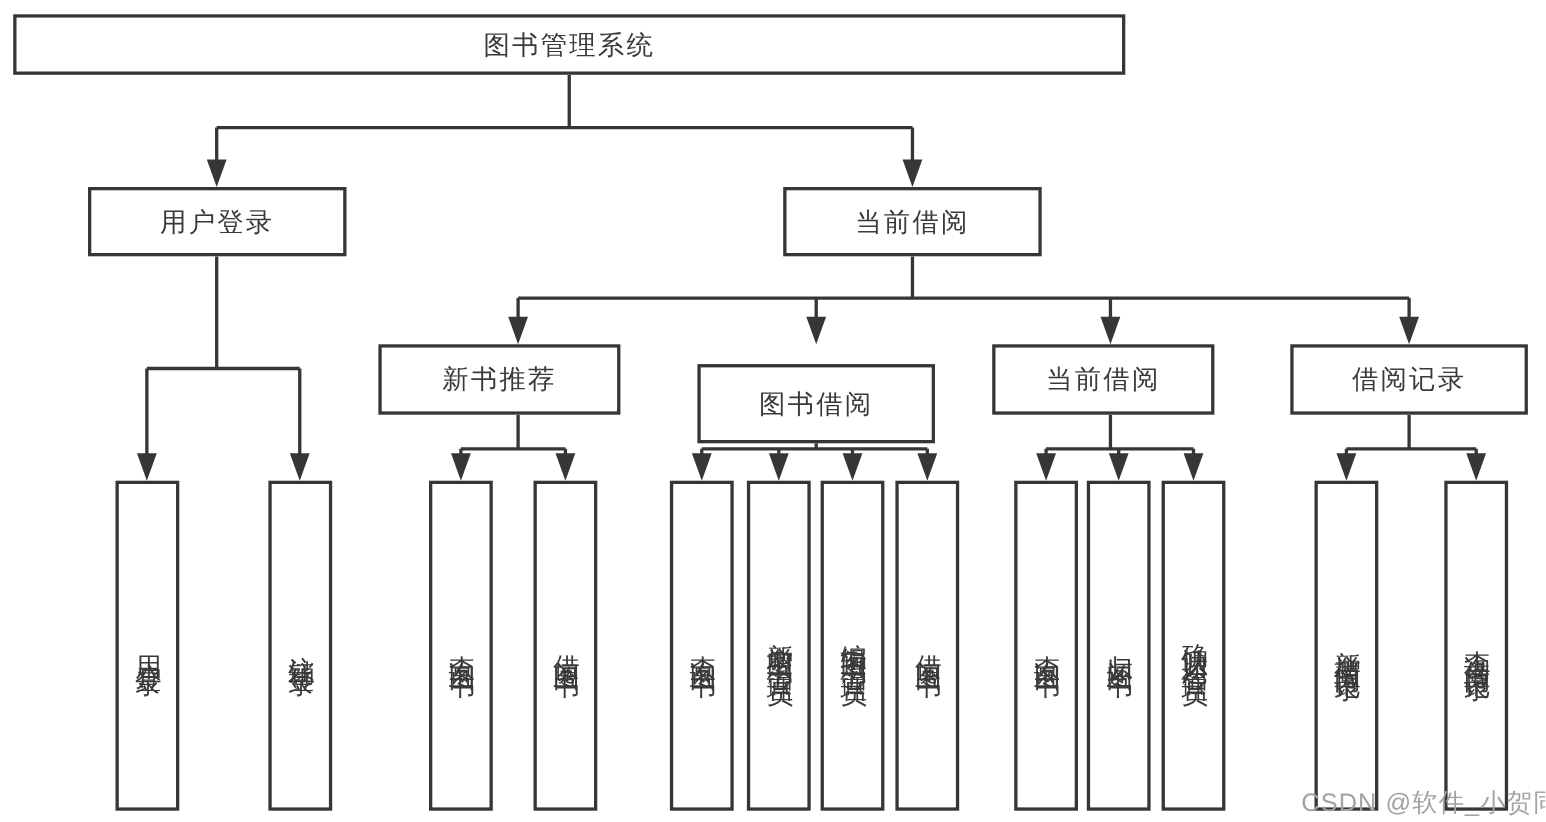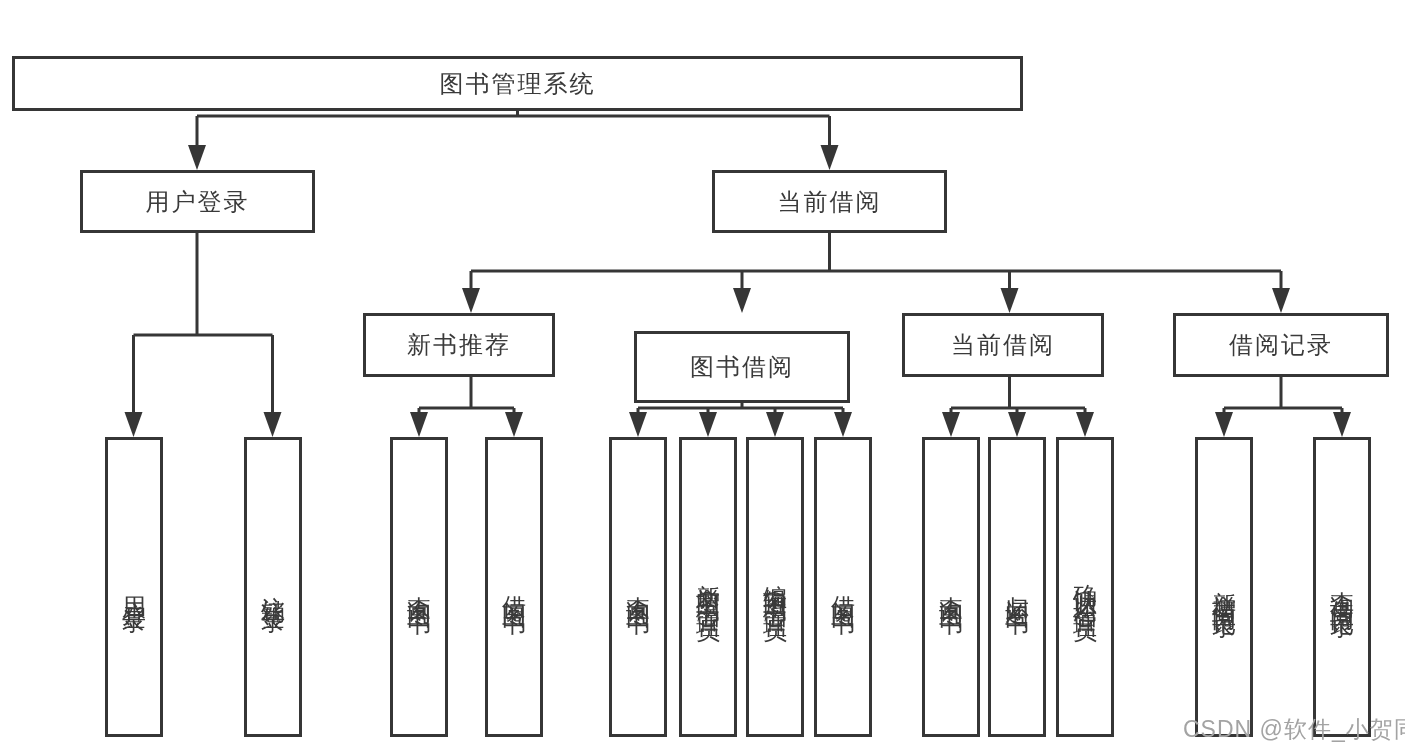"图书管理系统" div.box { margin-top: 43px -> none }
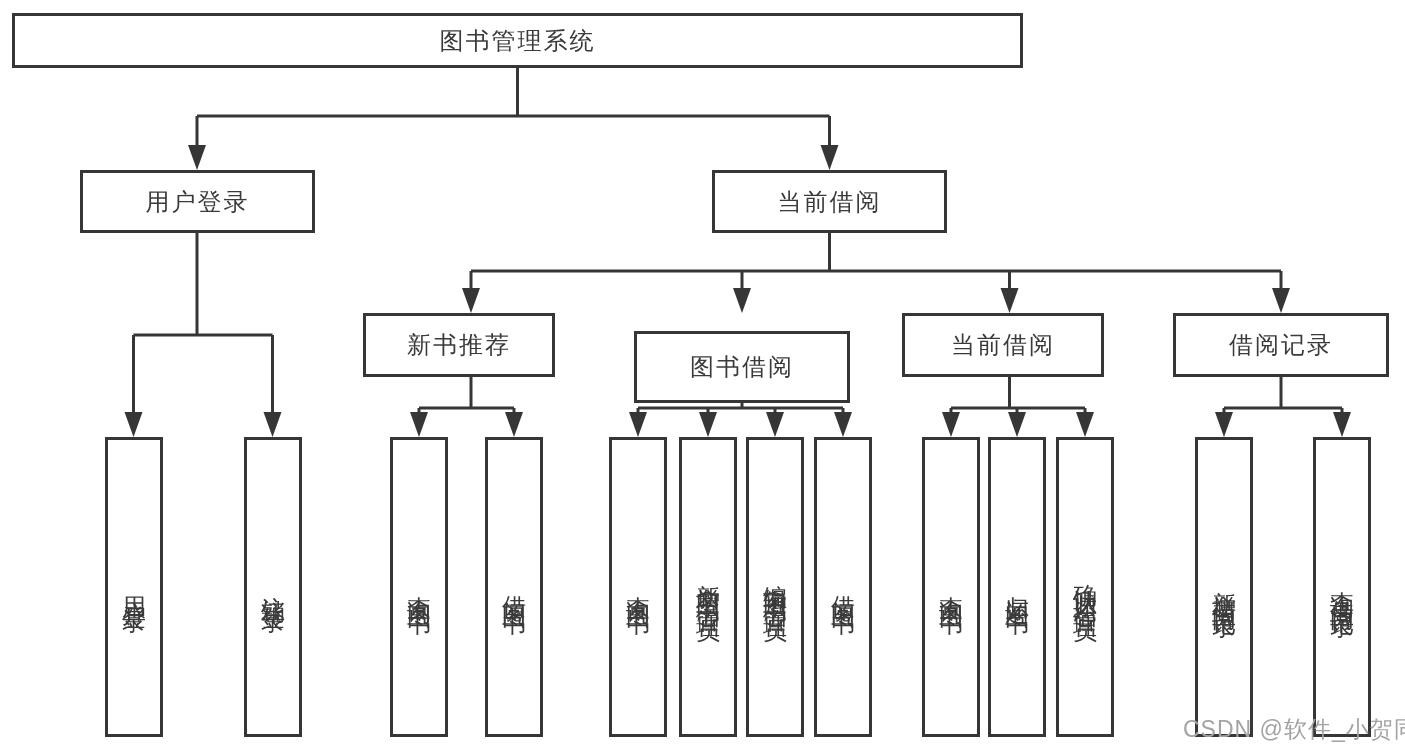"新书推荐" div.box { left: 363px -> 344px; width: 192px -> 220px }
